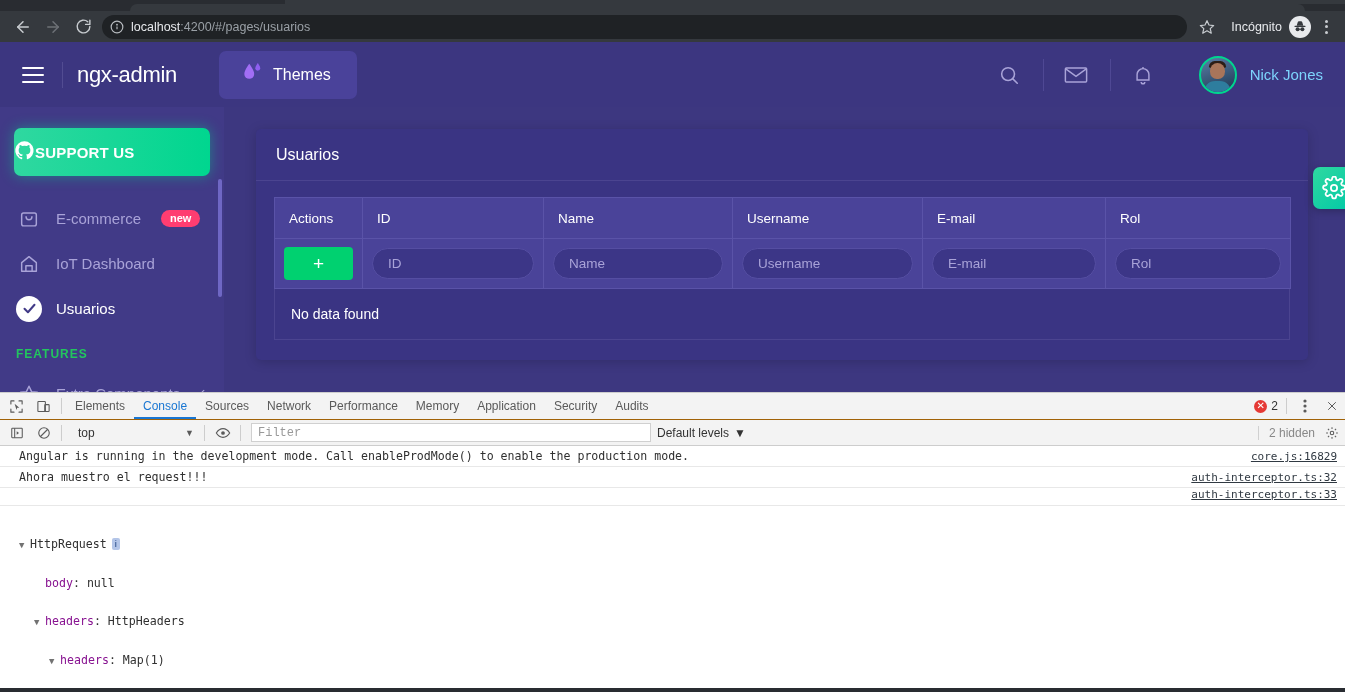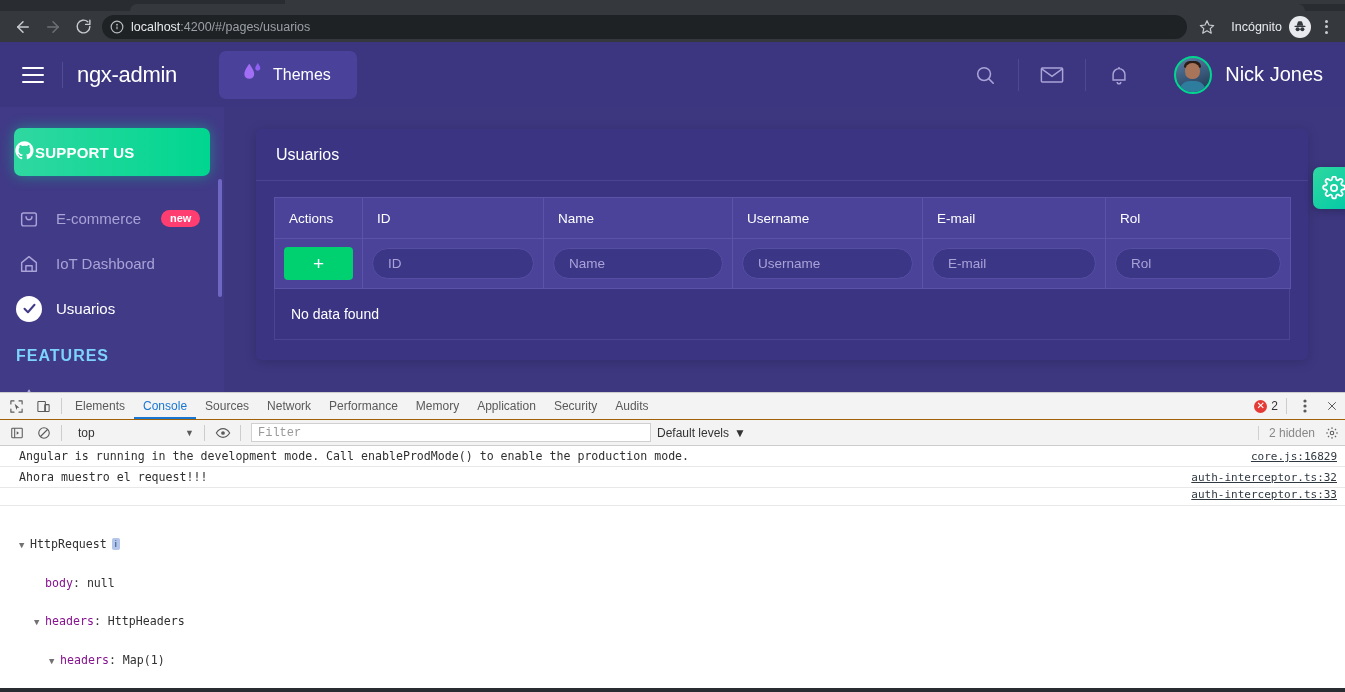"Nick Jones" .user-name { color: #ffffff -> #7dd3fc; font-size: 20px -> 15px }
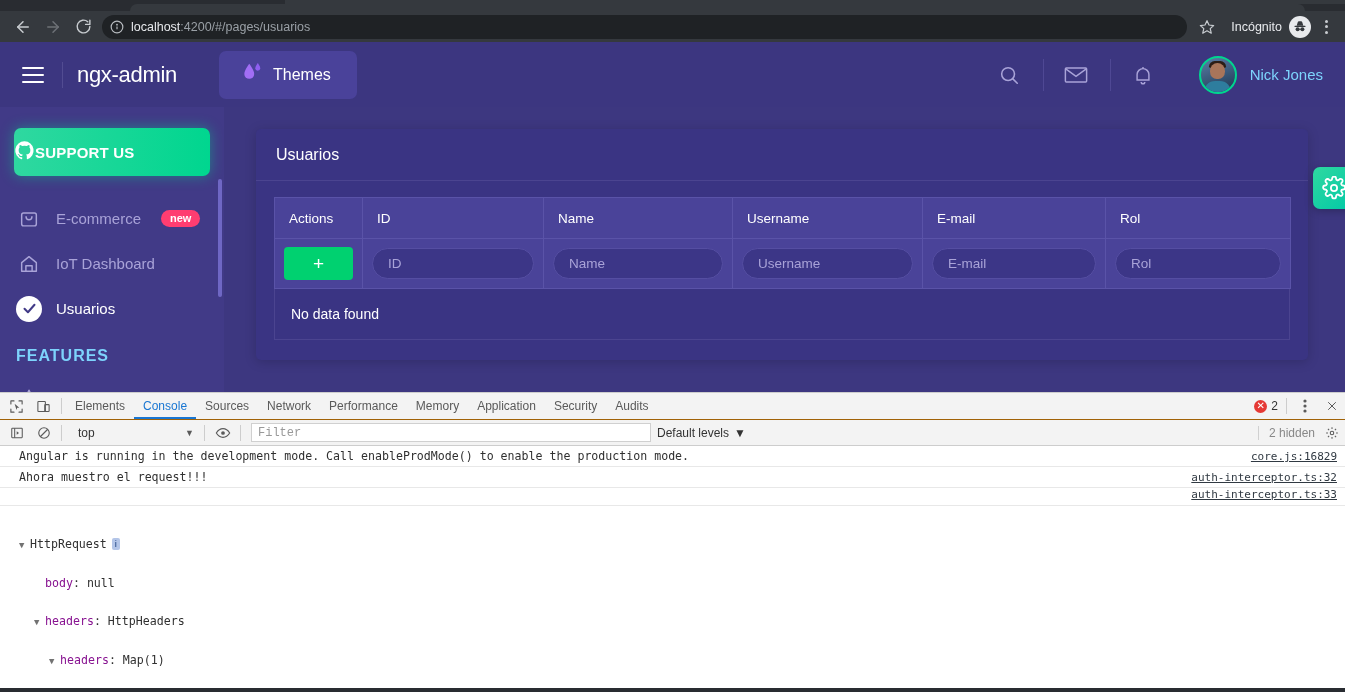"FEATURES" .menu-section { color: #7dd3fc -> #22c55e; font-size: 16px -> 12px }
